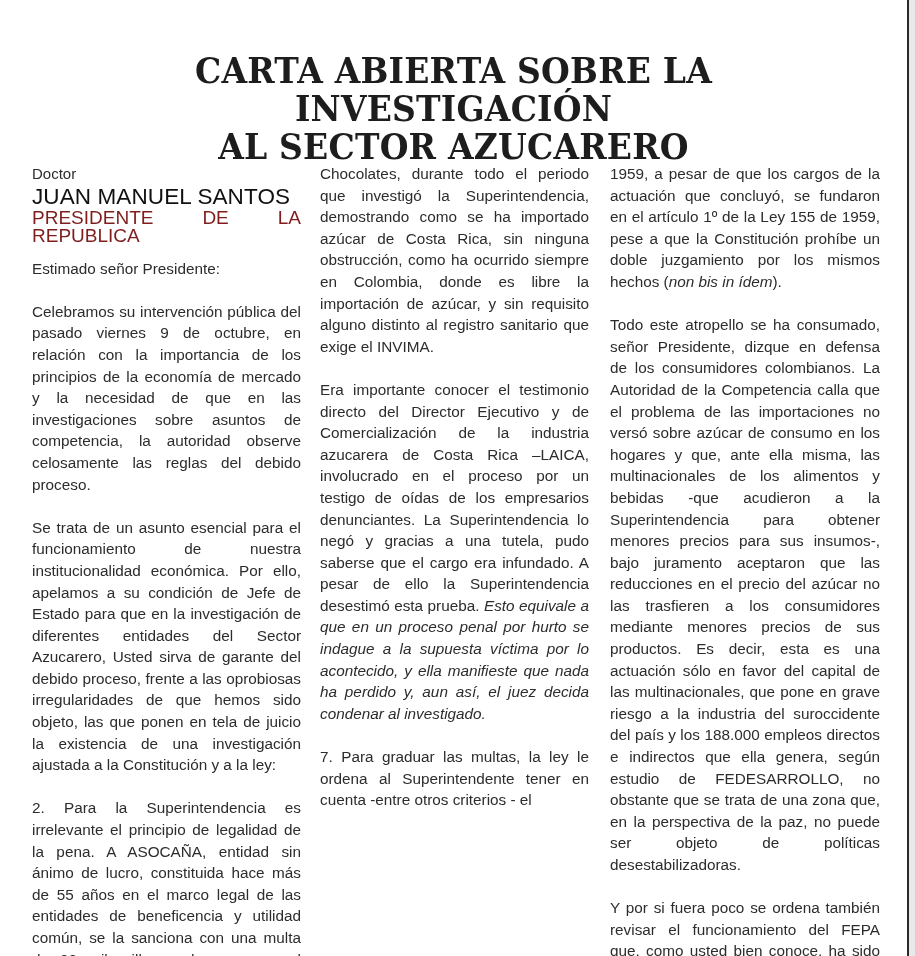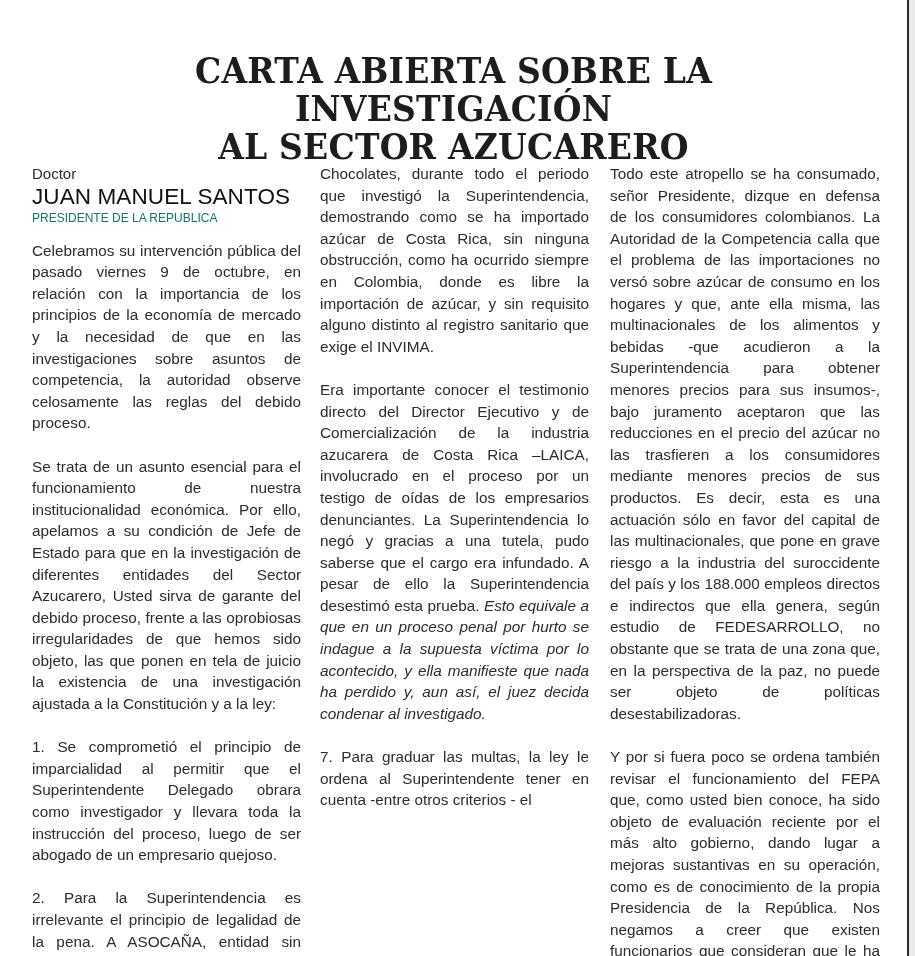"1959, a pesar de que" p { html: none -> <p><span>1959, a pesar de que los cargos de la actuación que concluyó, se fundaron en el artículo 1º de la Ley 155 de 1959, pese a que la Constitución prohíbe un doble juzgamiento por los mismos hechos (</span><em>non bis in ídem</em><span>).</span></p> }
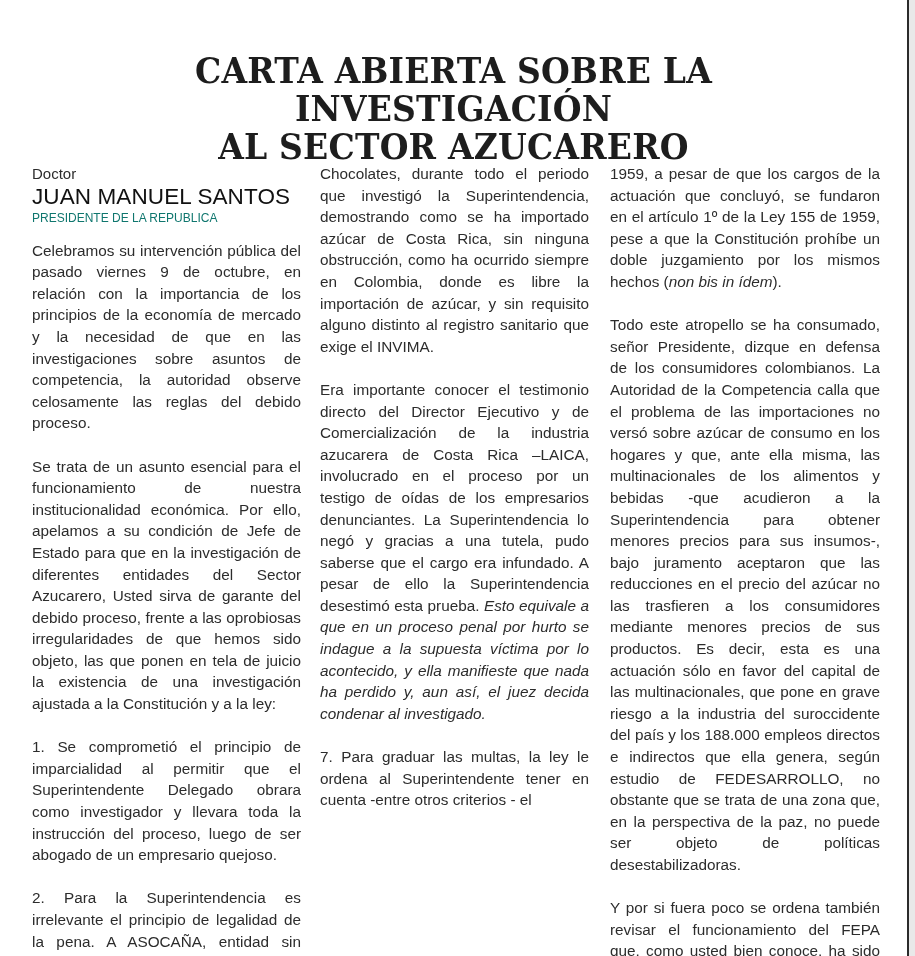"PRESIDENTE DE LA REPUBLICA" .position { color: #0f766e -> #7f1d1d; font-size: 12px -> 19px }
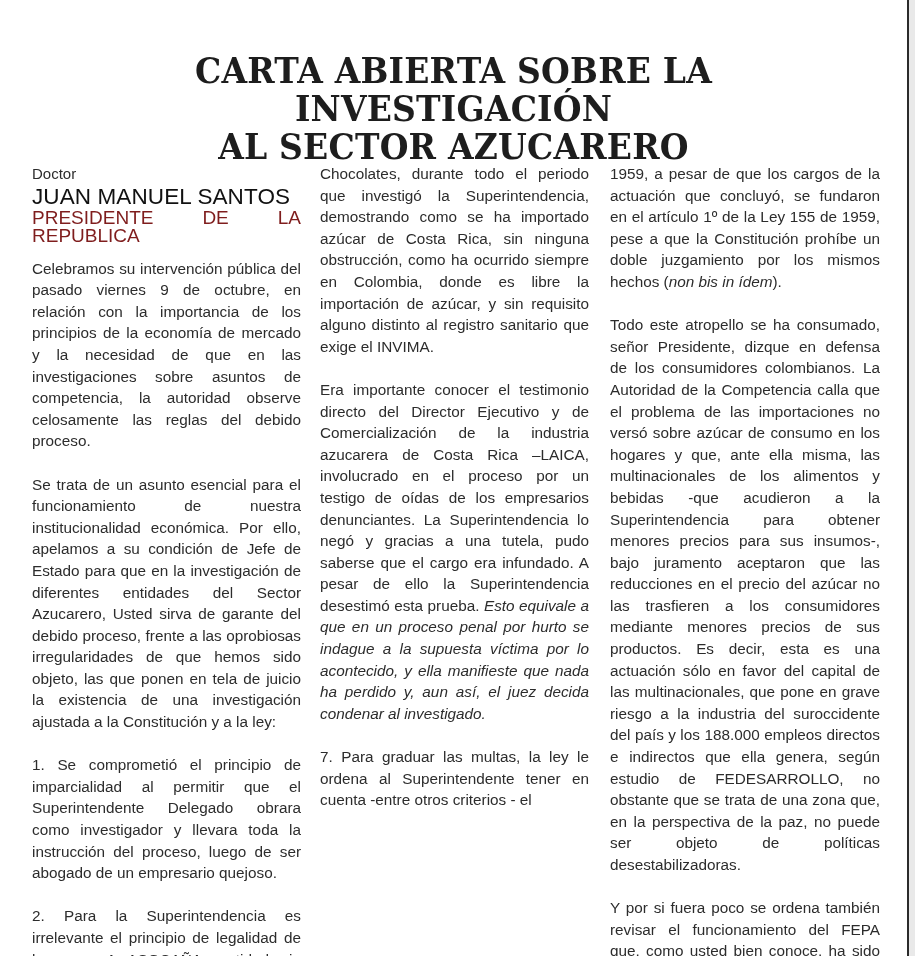"Estimado señor Presidente:" p { html: none -> <p>Estimado señor Presidente:</p> }
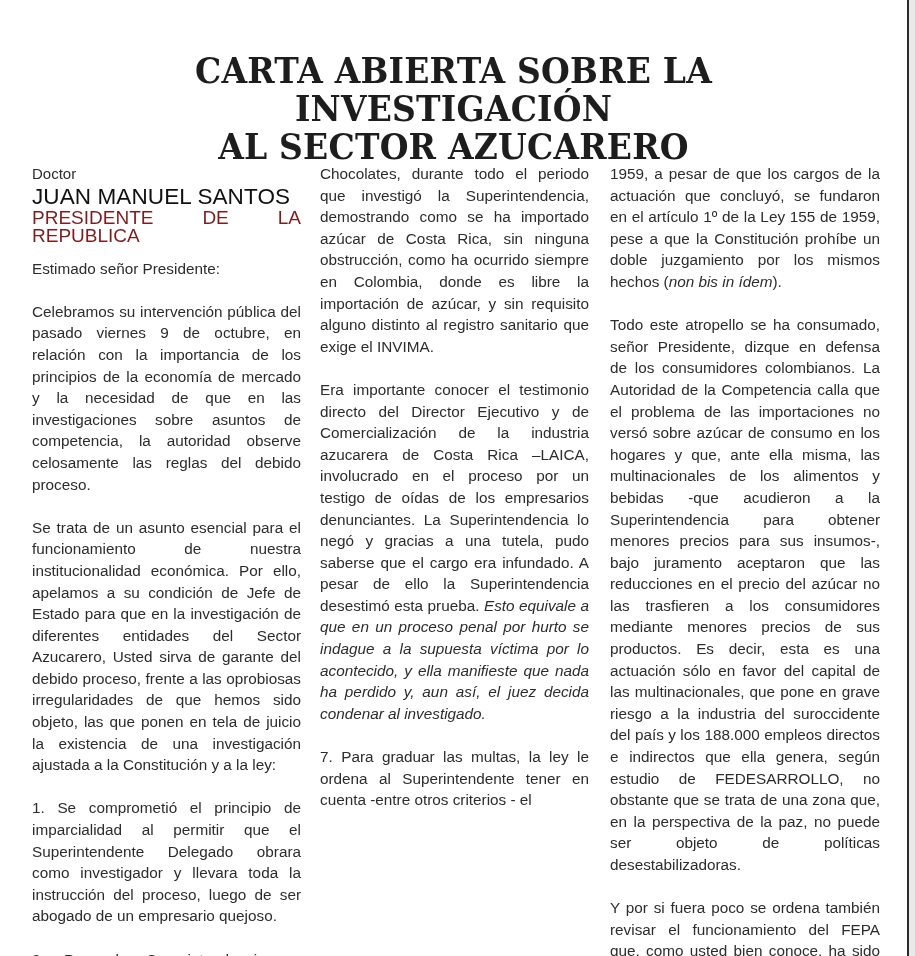"1. Se comprometió el principio" p { html: <p>1. Se comprometió el principio de imparcialidad al permitir que el Superintendente Delegado obrara como investigador y llevara toda la instrucción del proceso, luego de ser abogado de un empresario quejoso.</p> -> none }
